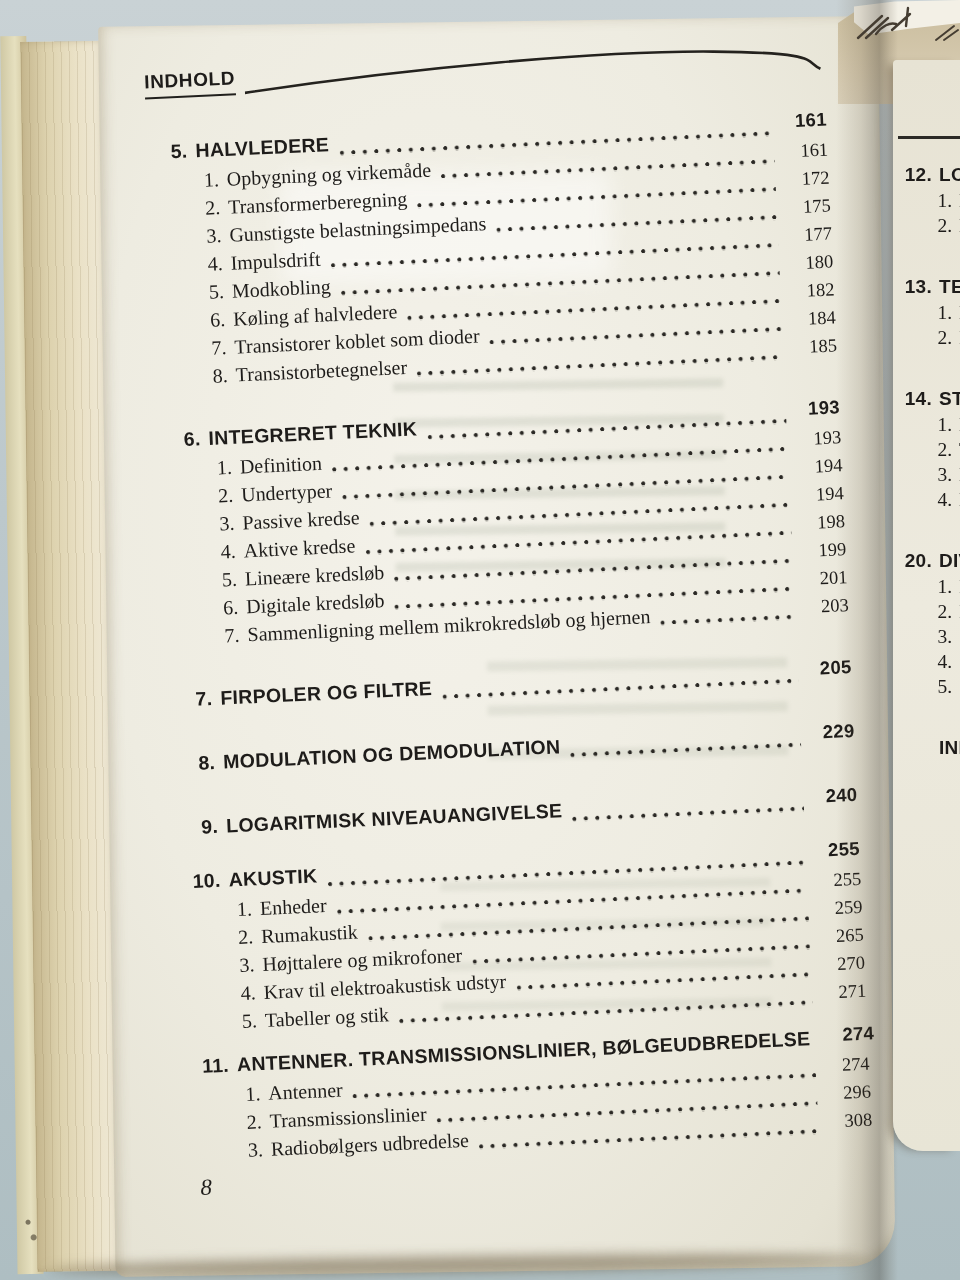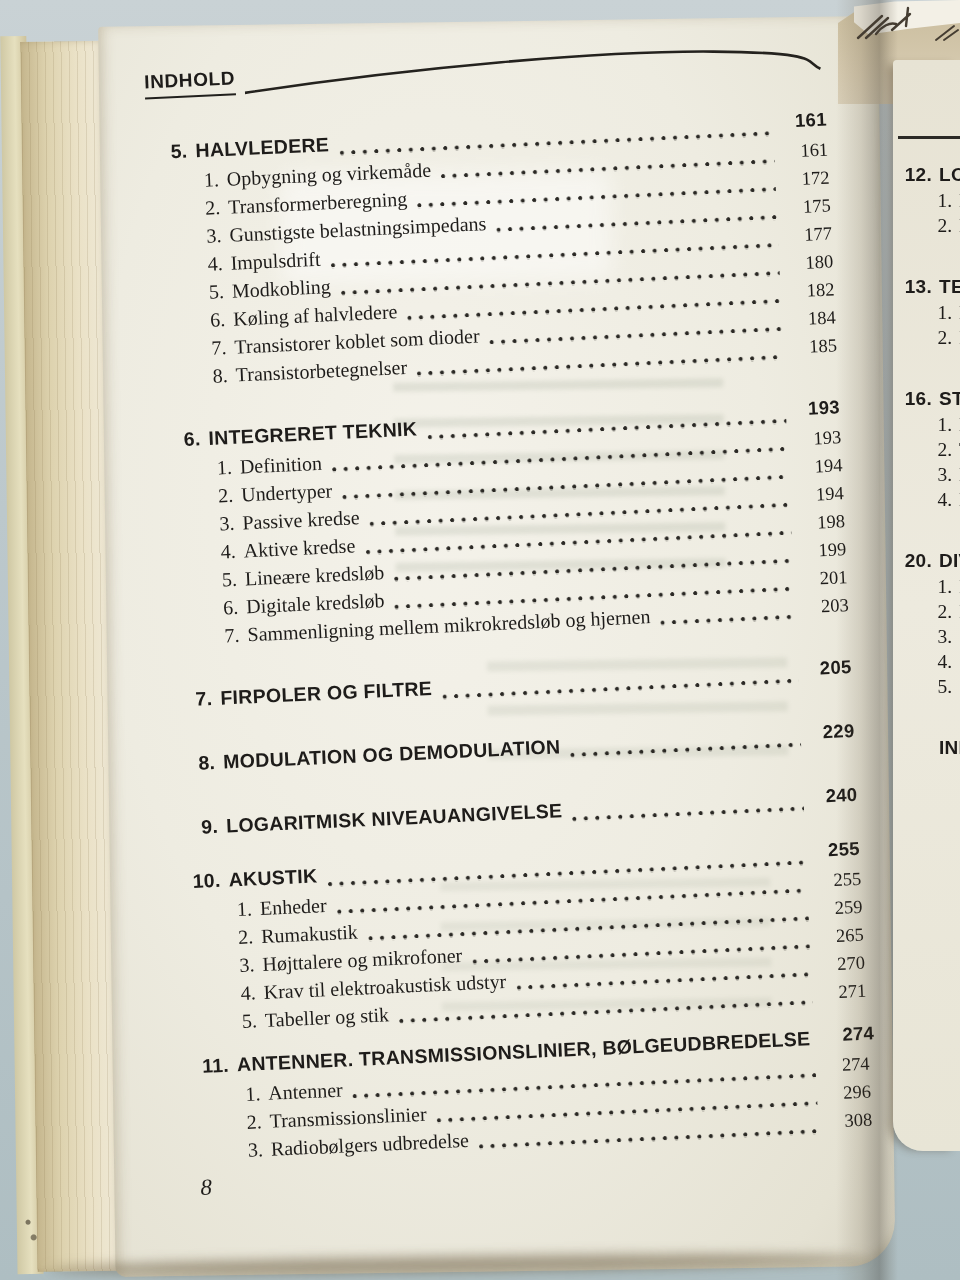"16." span.num { text: 16 -> 14 }
